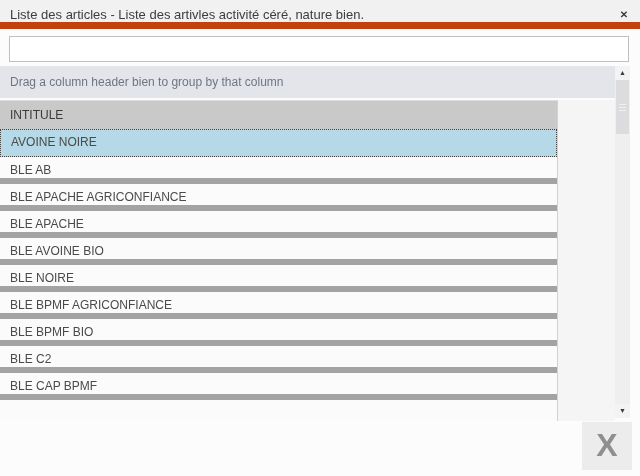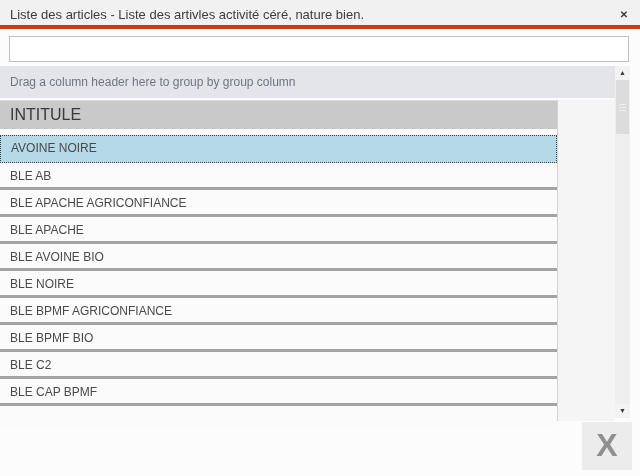"Liste des articles - Liste" .titlebar { border-bottom: 4px solid #c2410c -> 7px solid #c2410c }
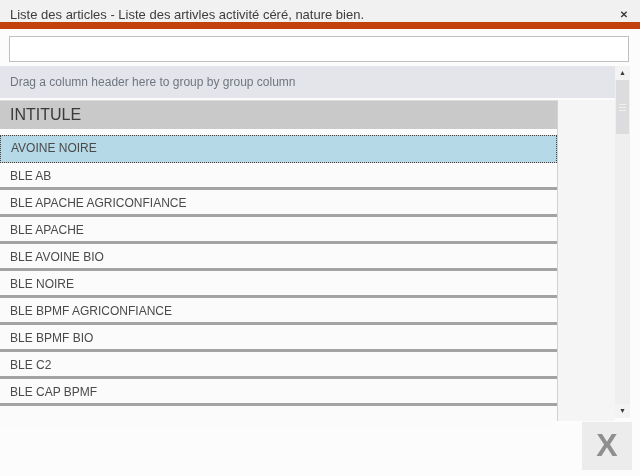"Drag a column header here" div.groupbar-text { text: here to group by group -> bien to group by that }
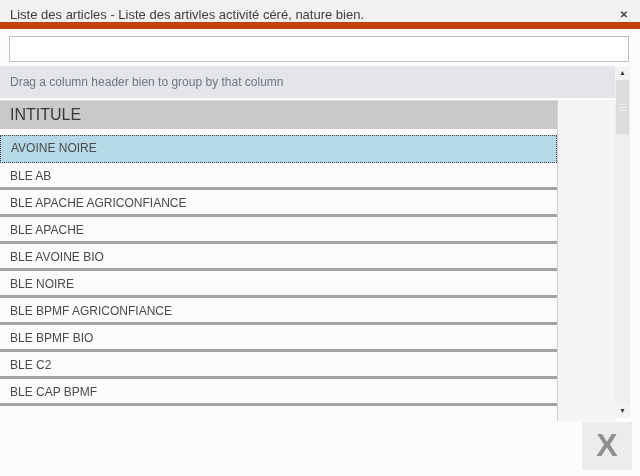"INTITULE" .col-header { font-size: 16px -> 12px }
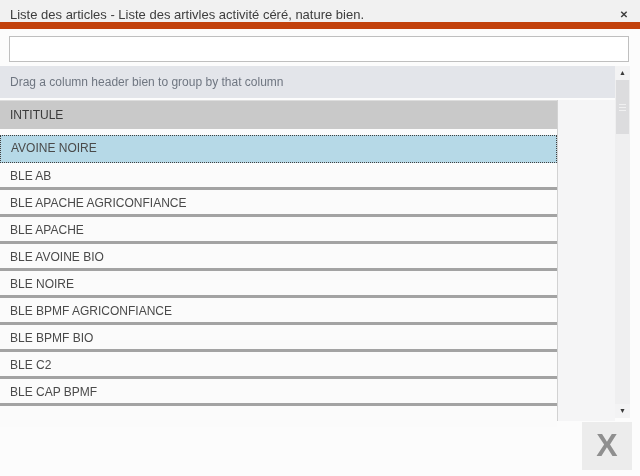"AVOINE NOIRE" .grid-rows { margin-top: 6px -> none }
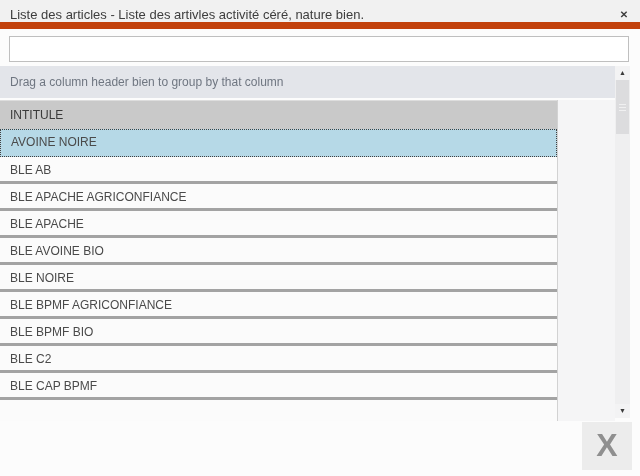"BLE AB" .row { border-bottom: 3px solid #a3a3a3 -> 6px solid #a3a3a3 }
